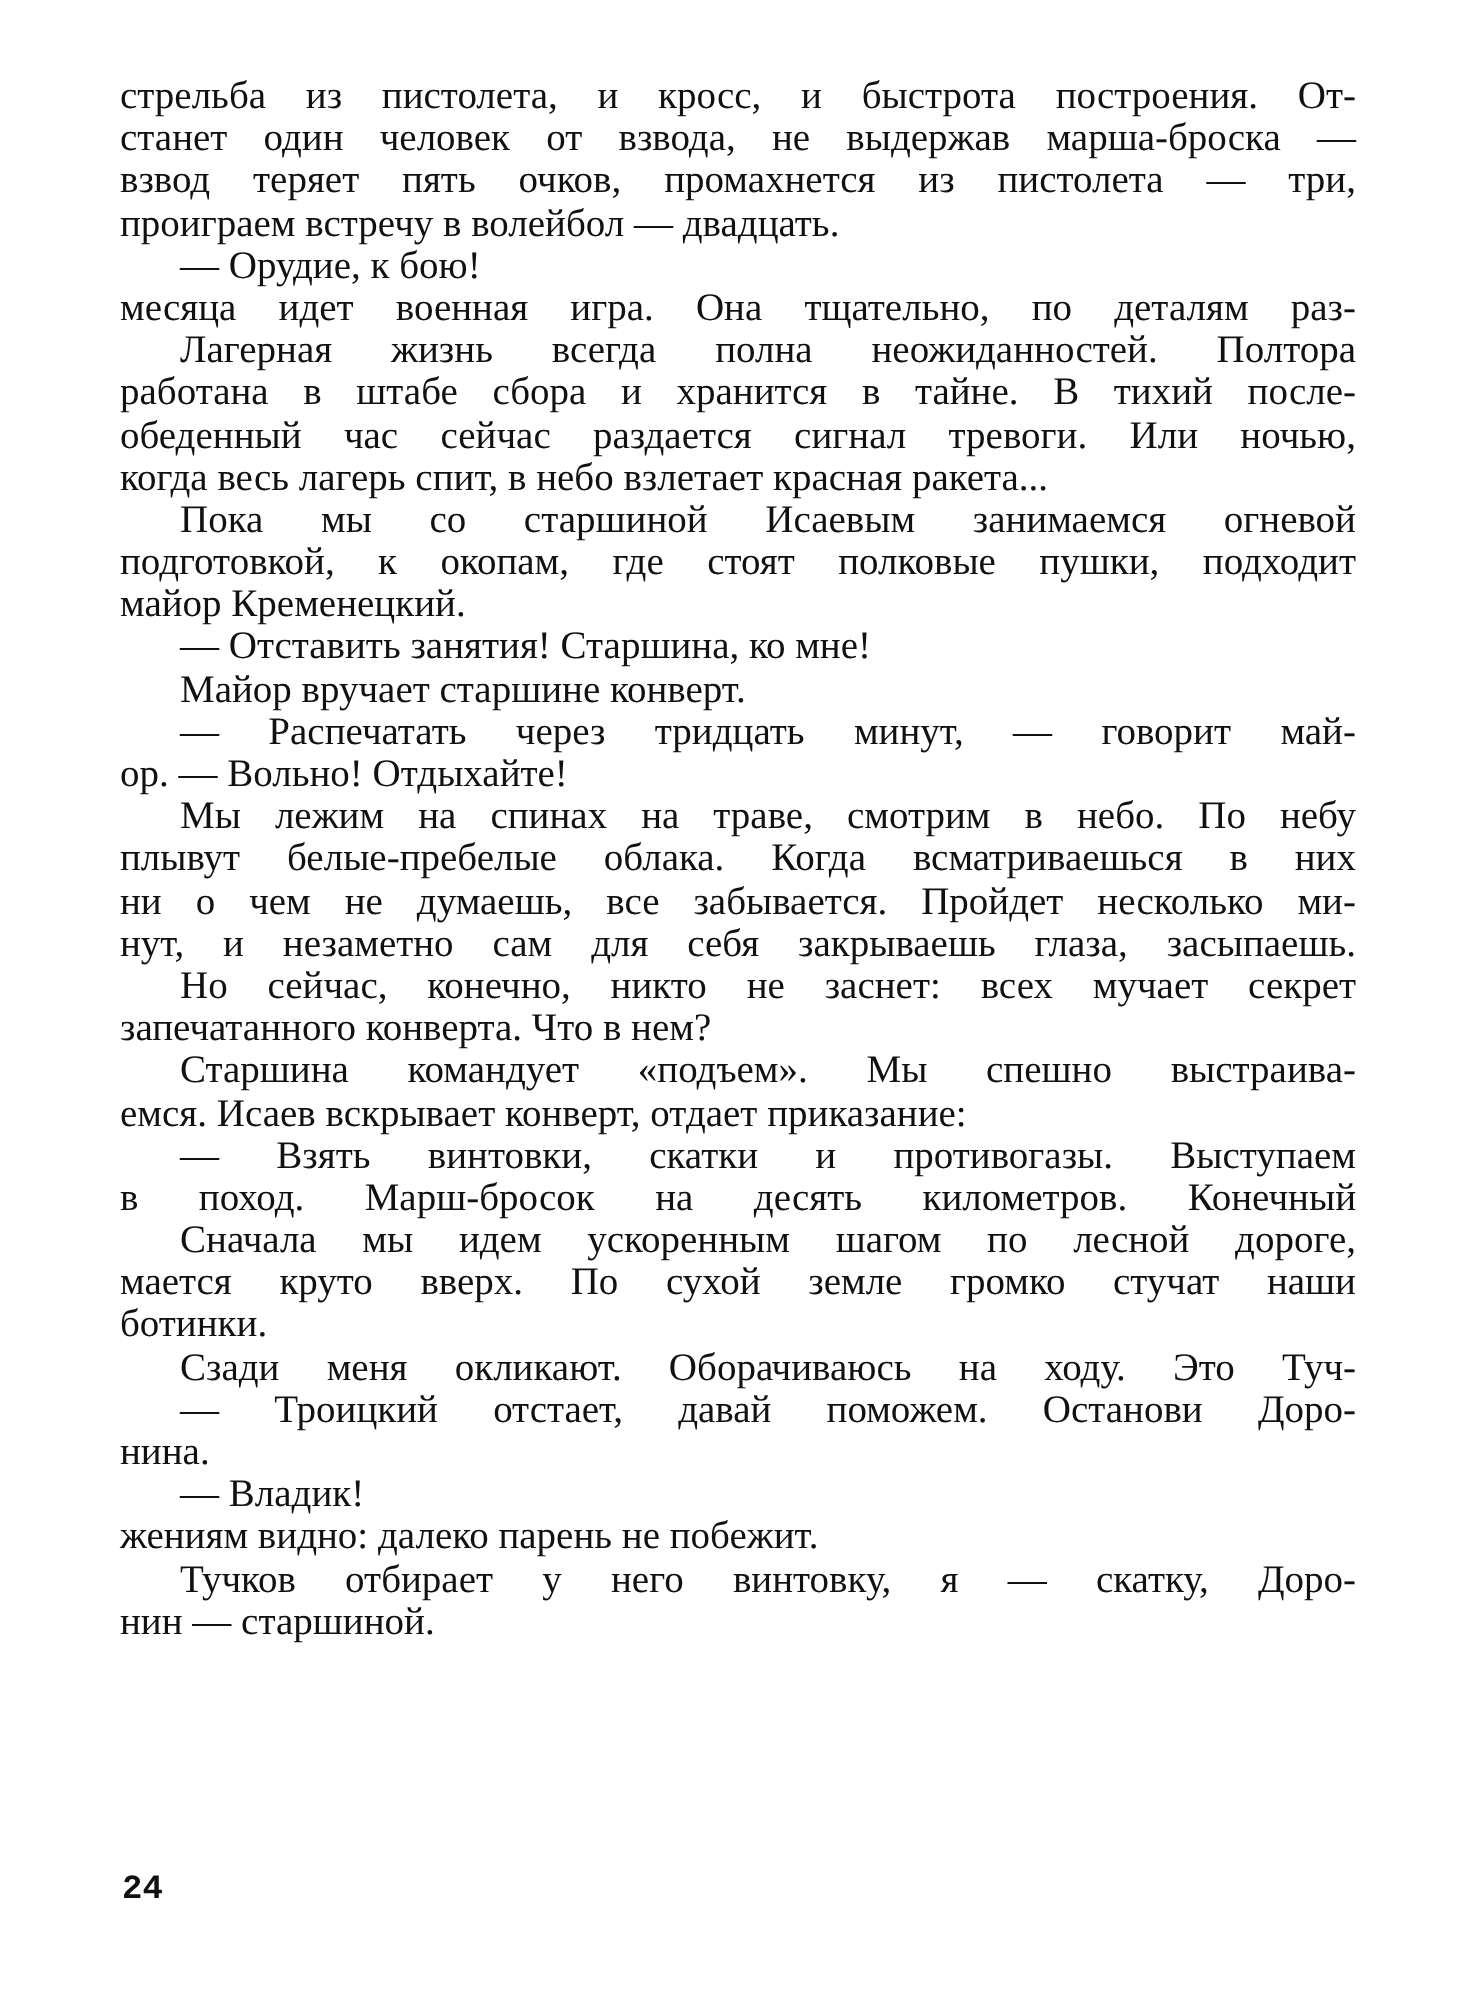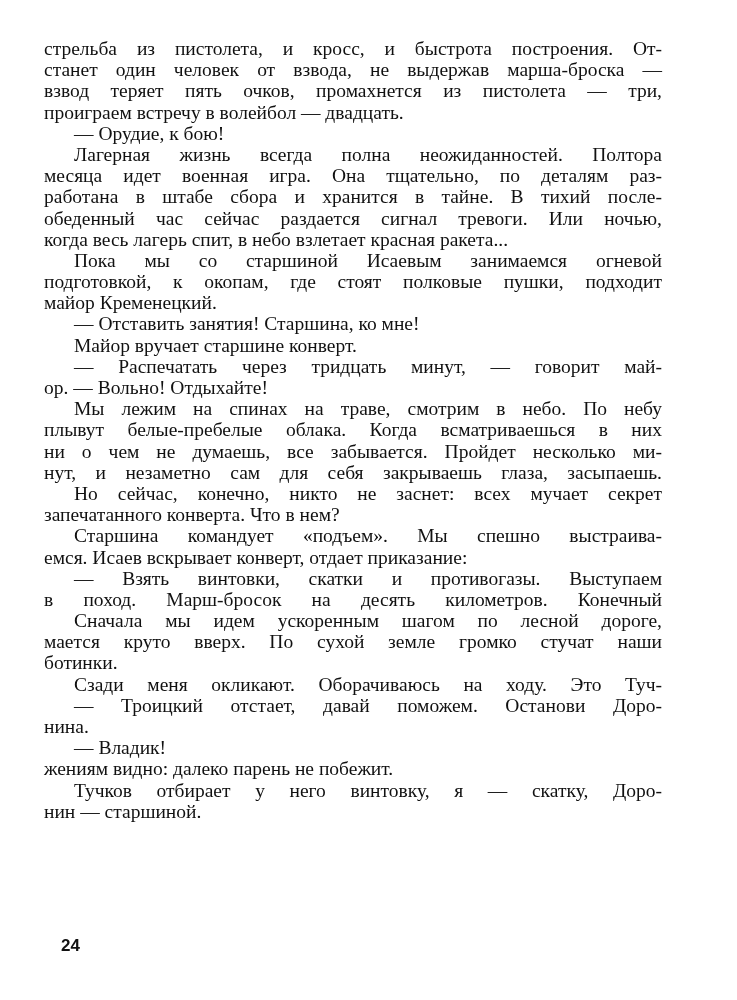"стрельба из пистолета, и кросс," .page { left: 44px -> 60px }
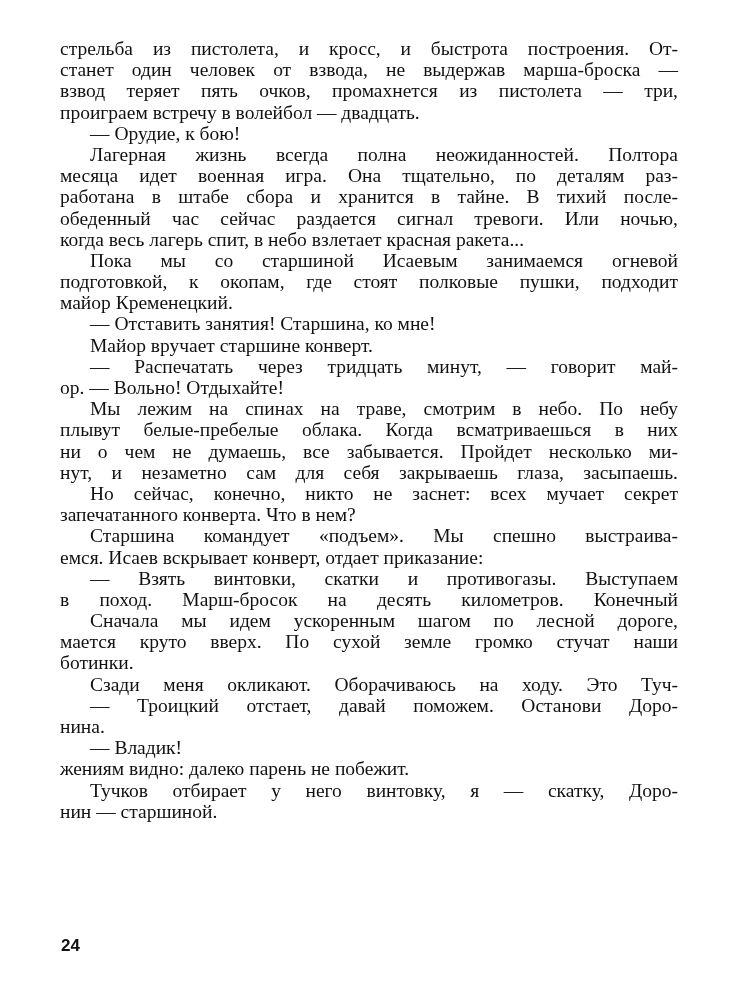"Лагерная жизнь всегда полна" span.line { order: before "месяца идет военная игра. Она" -> after "месяца идет военная игра. Она" }
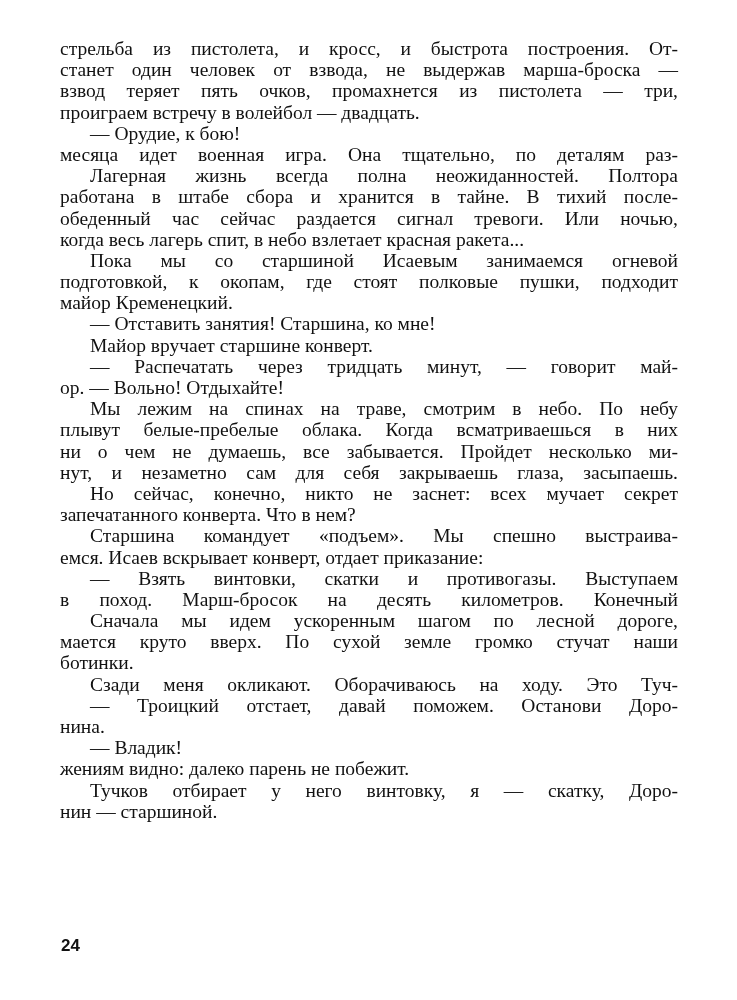"24" .page-number { font-family: Liberation Sans, sans-serif -> Liberation Mono, monospace }
